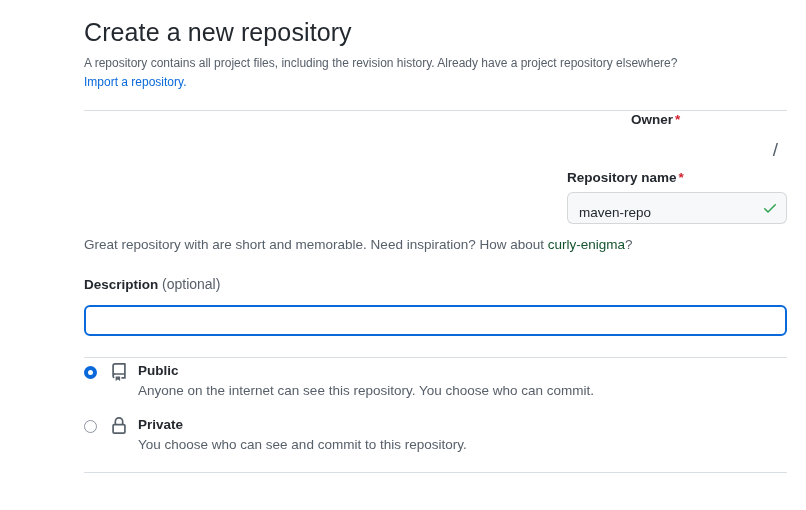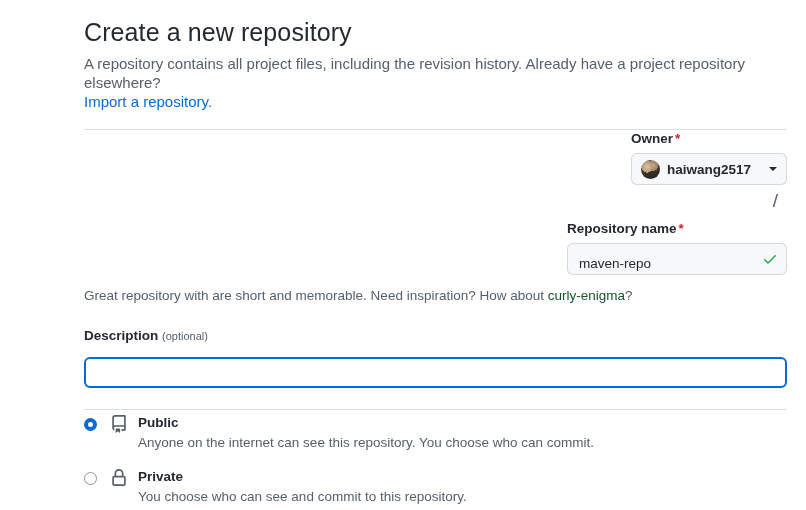"A repository contains all project" .subtitle { font-size: 15px -> 12px }
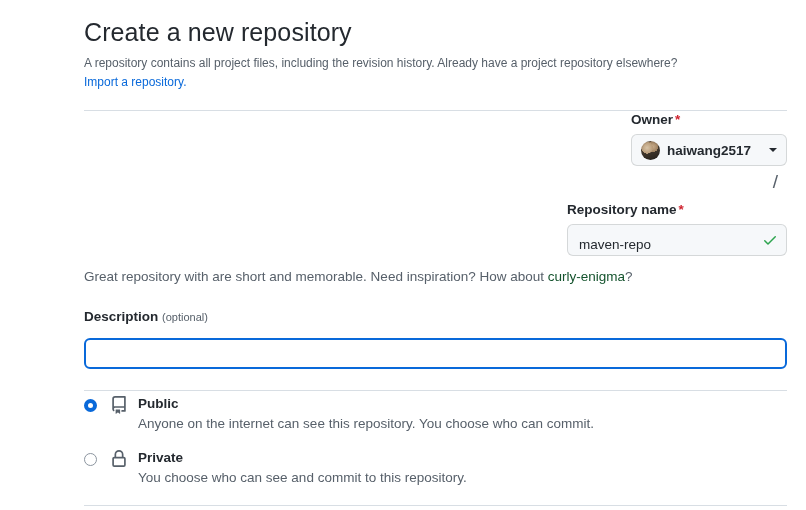"haiwang2517" button.owner-btn { html: <button> <span></span> <span>haiwang2517</span> <span></span> </button> -> none }
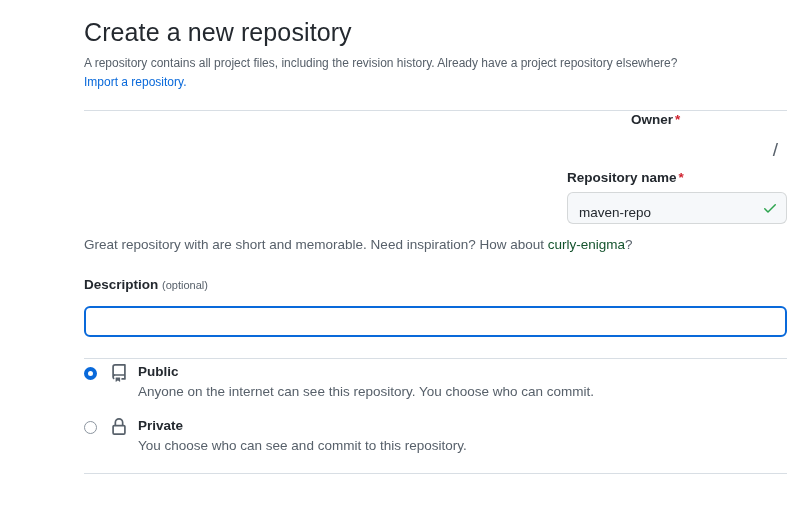"(optional)" .optional { font-size: 11px -> 14px }
